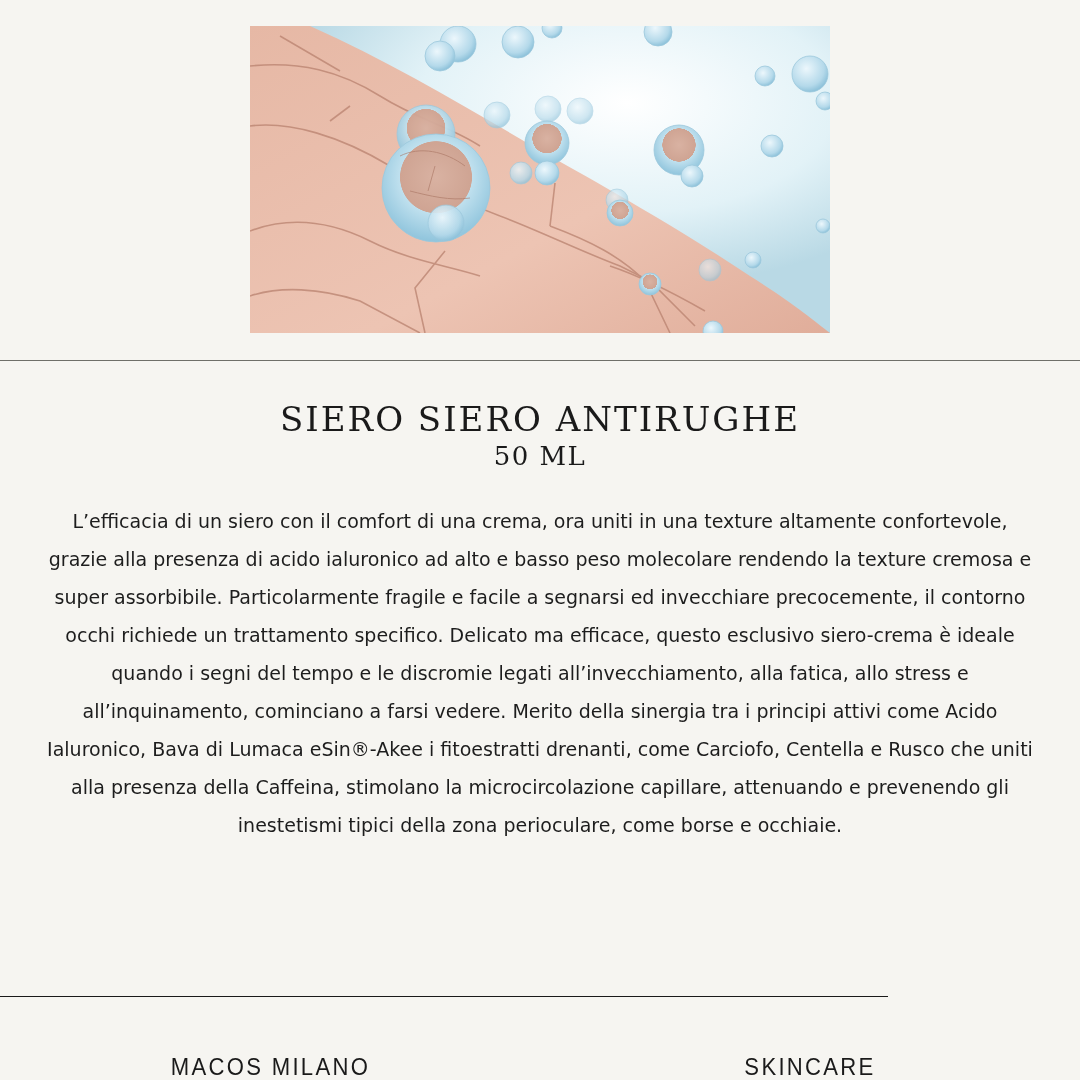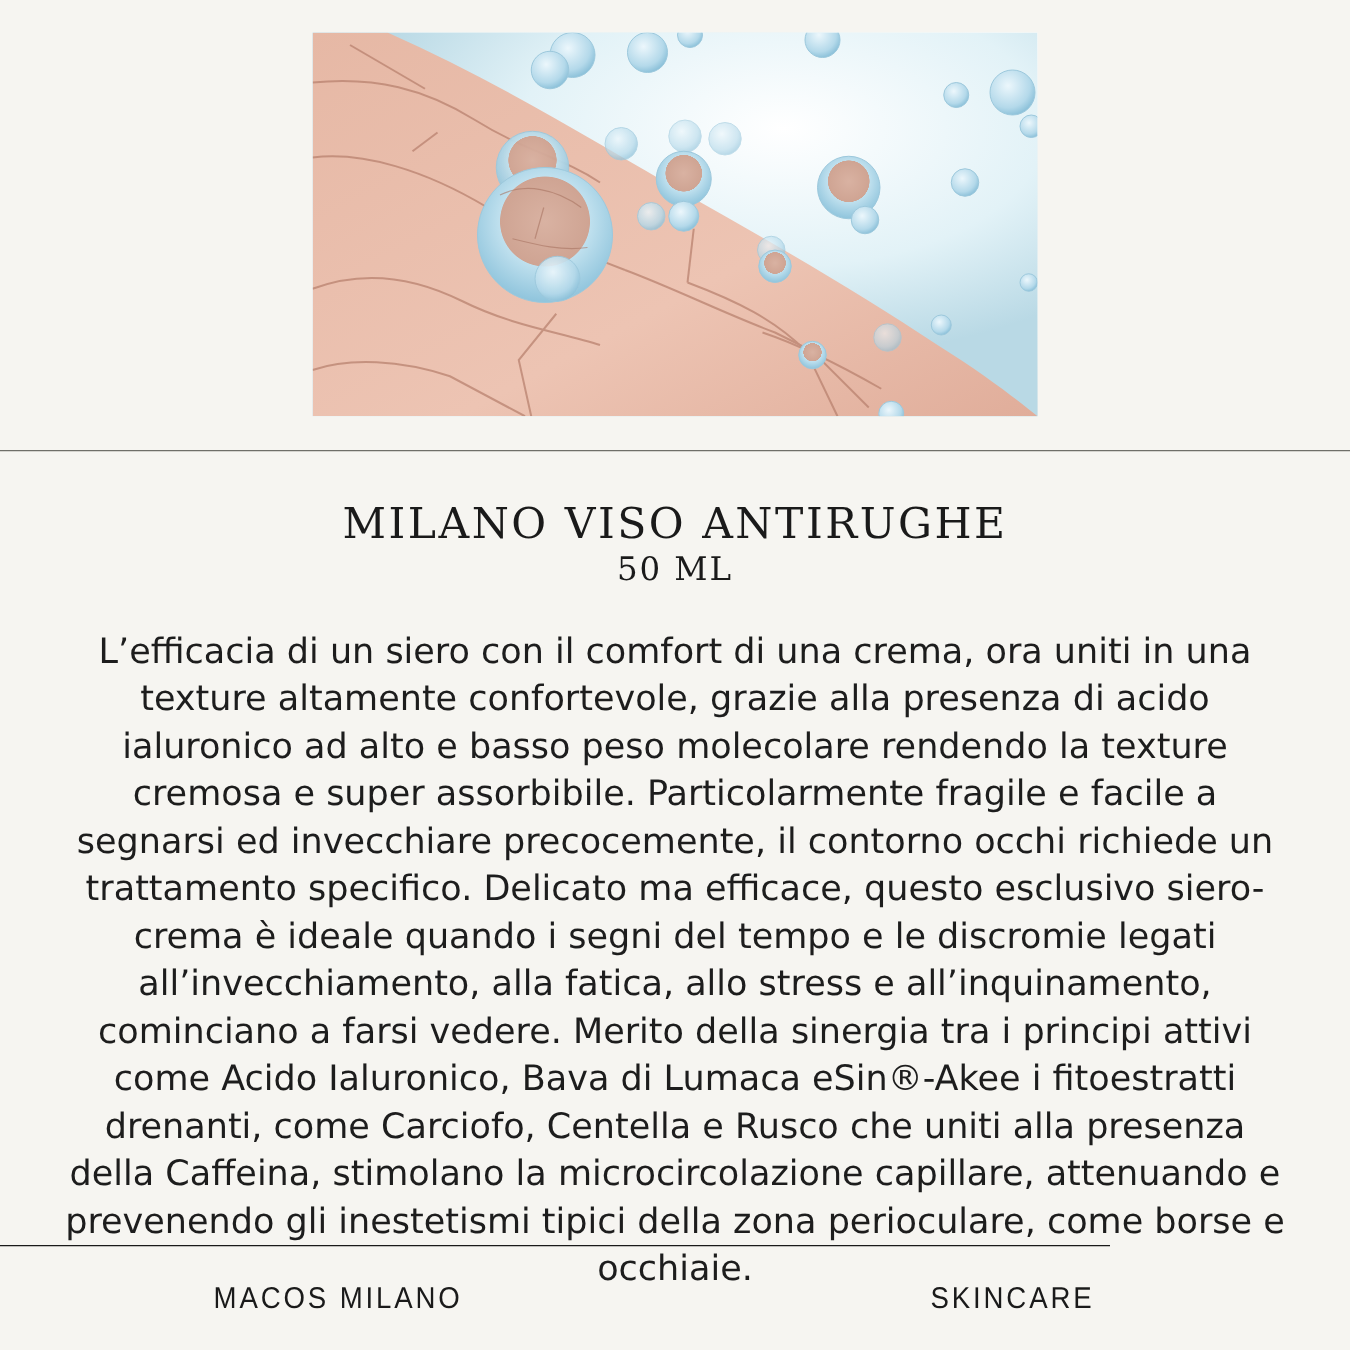"MILANO VISO ANTIRUGHE" h1.title { text: MILANO VISO -> SIERO SIERO }
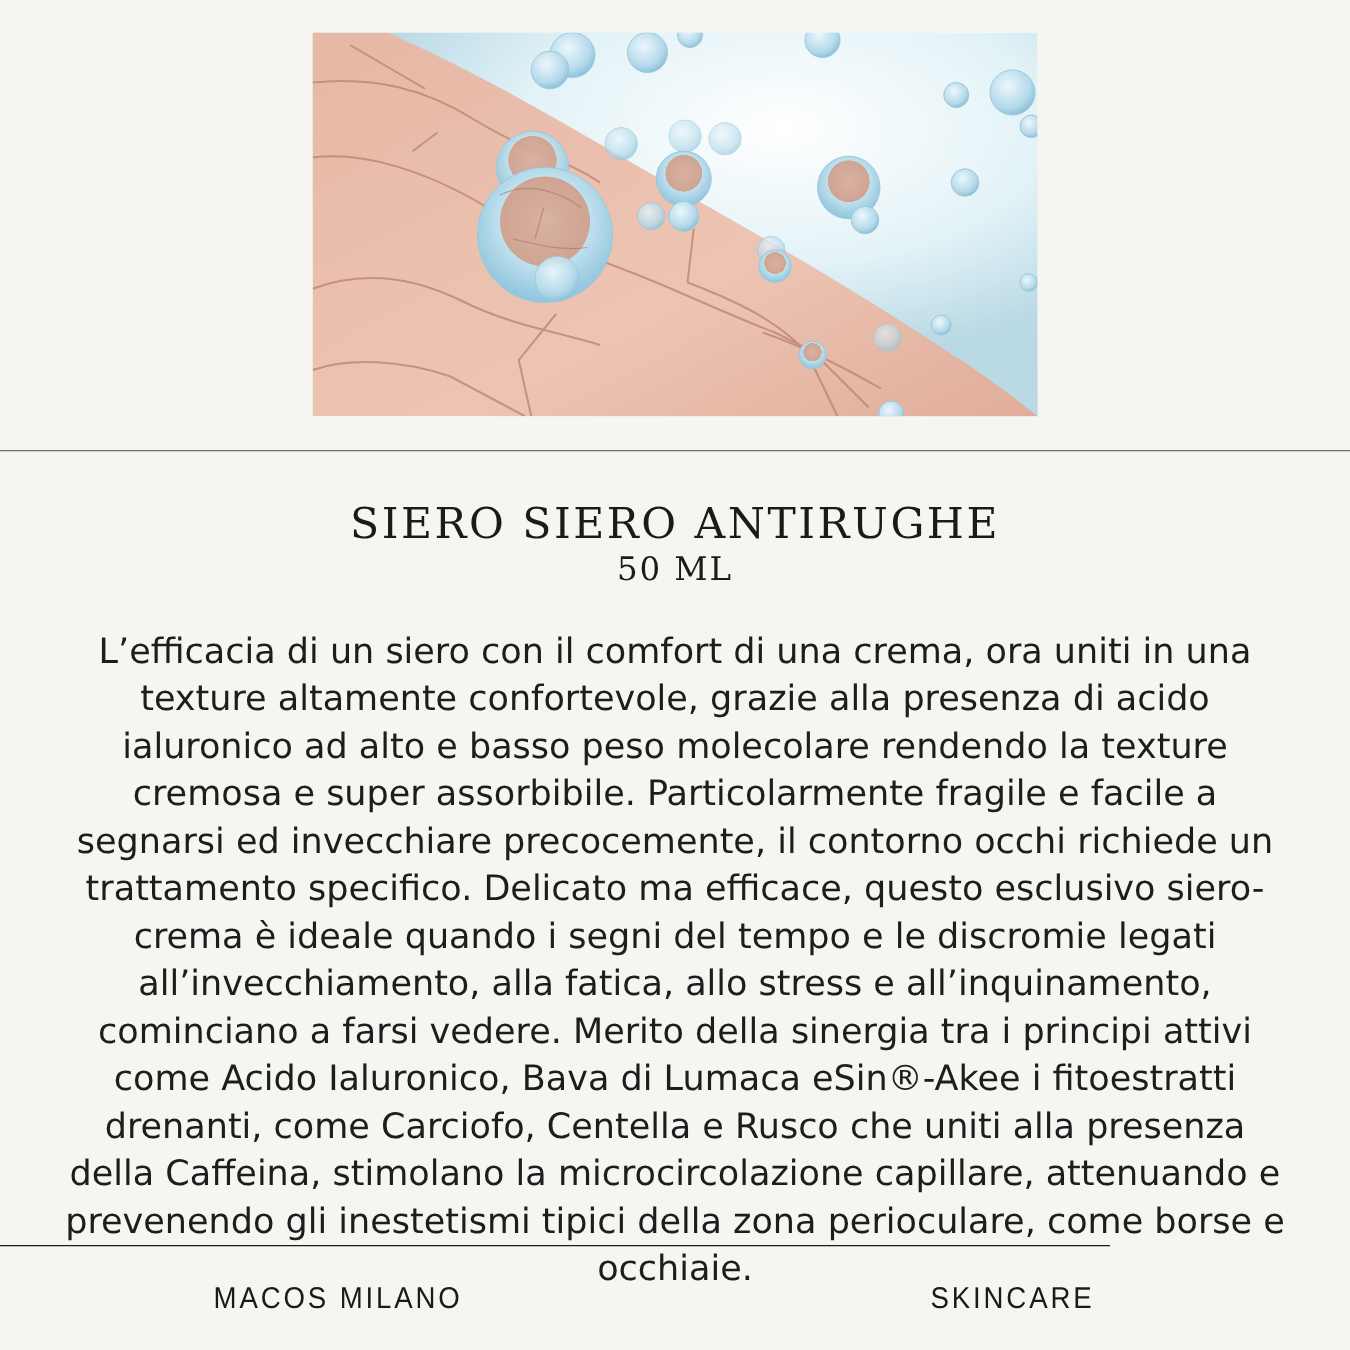"L’efficacia di un siero con" .description { font-size: 28px -> 19px }
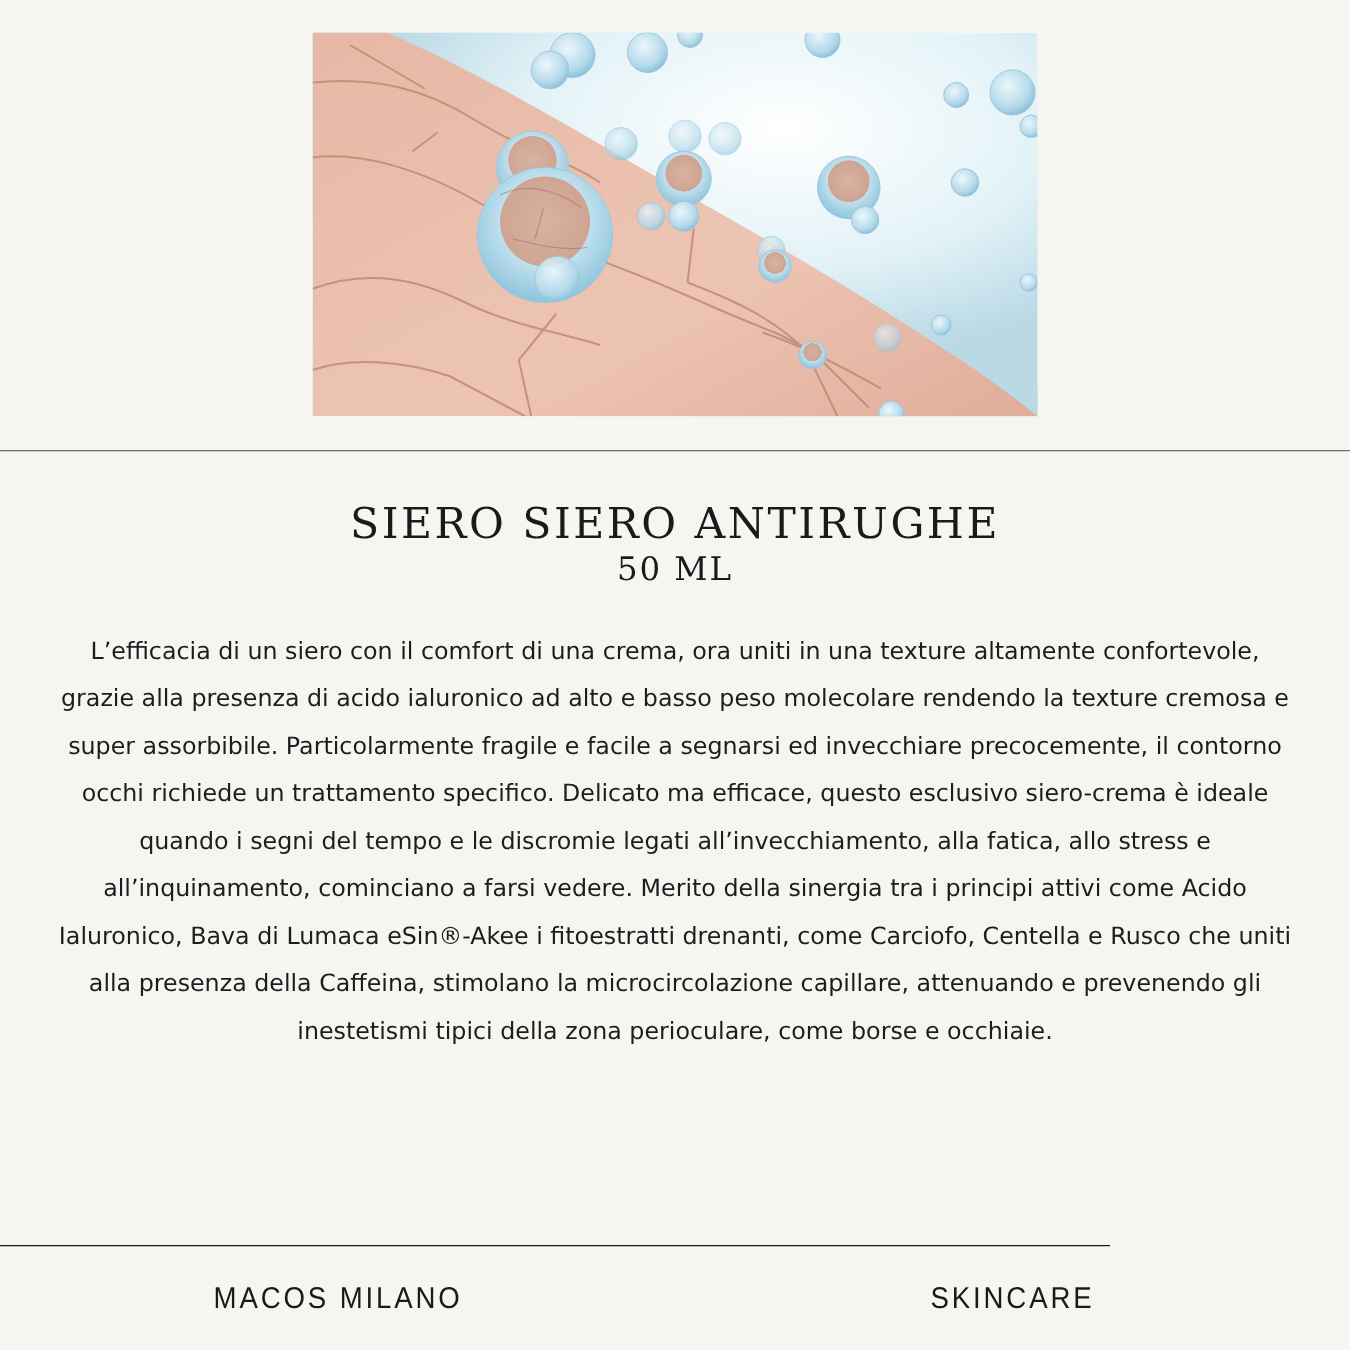"MACOS MILANO" .footer { align-items: none -> flex-end }
